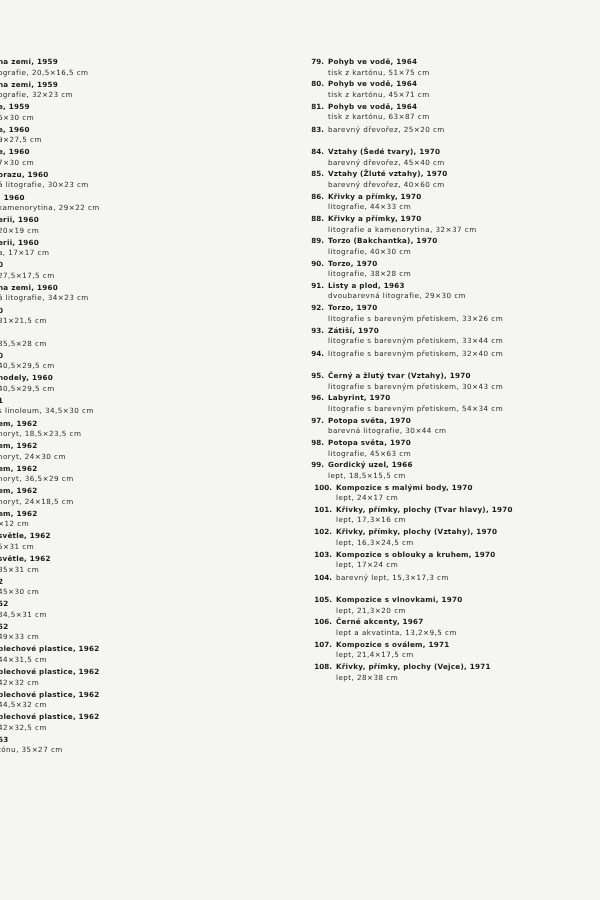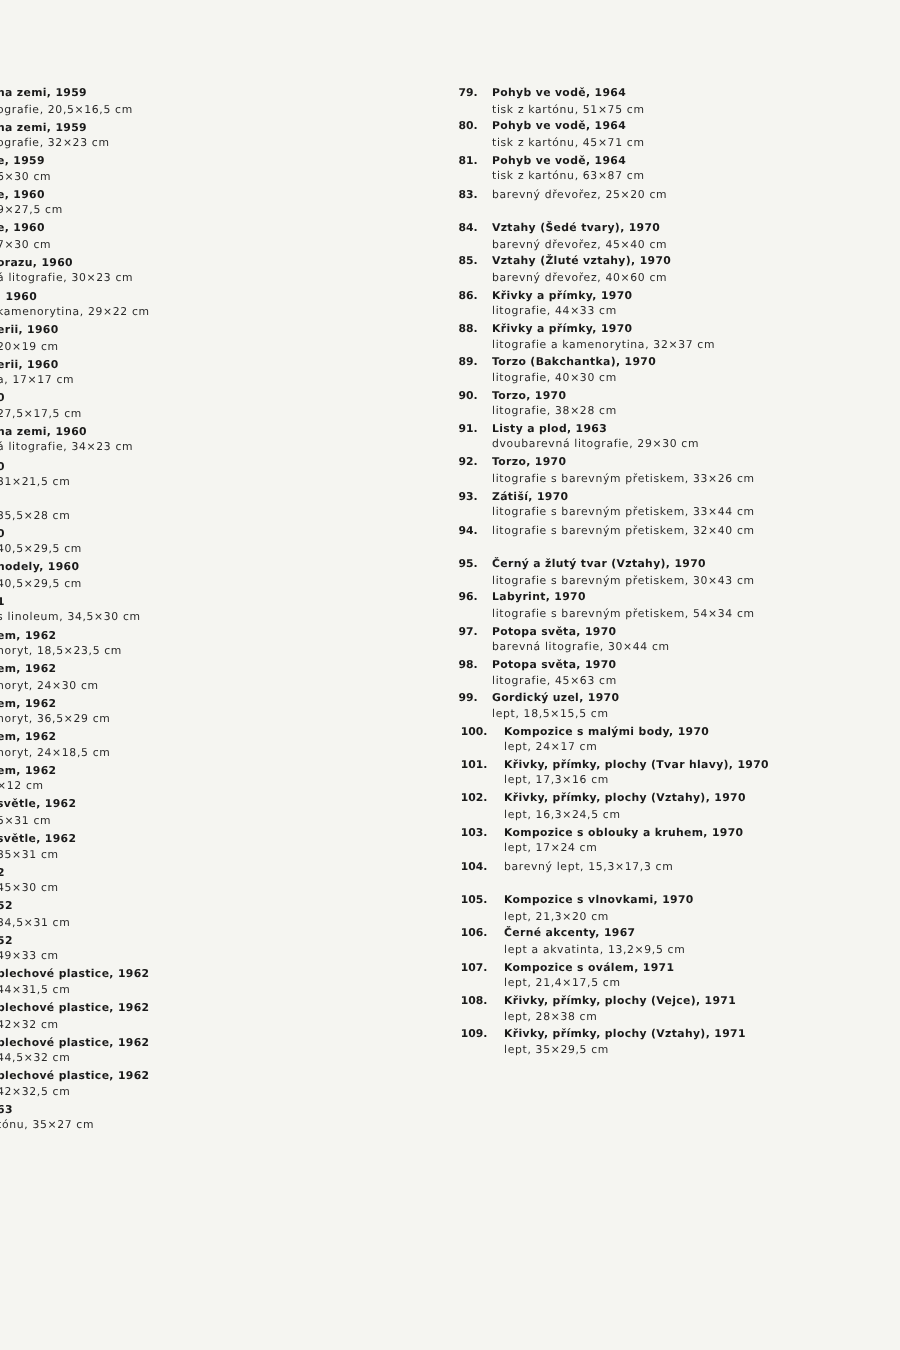"79." .col-right .num { text-align: center -> right }
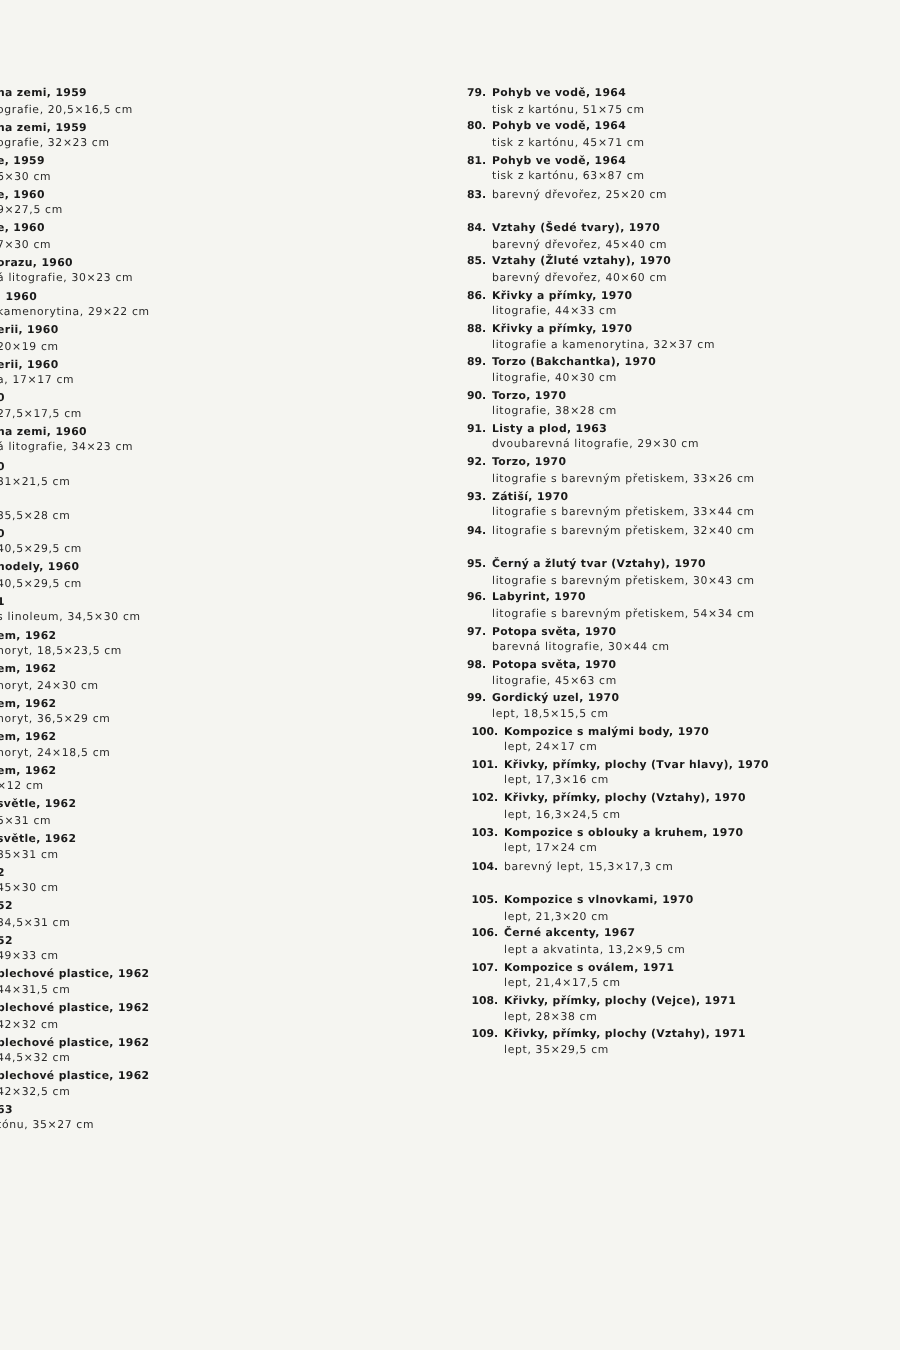"Gordický uzel, 1970" span.title { text: 1970 -> 1966 }
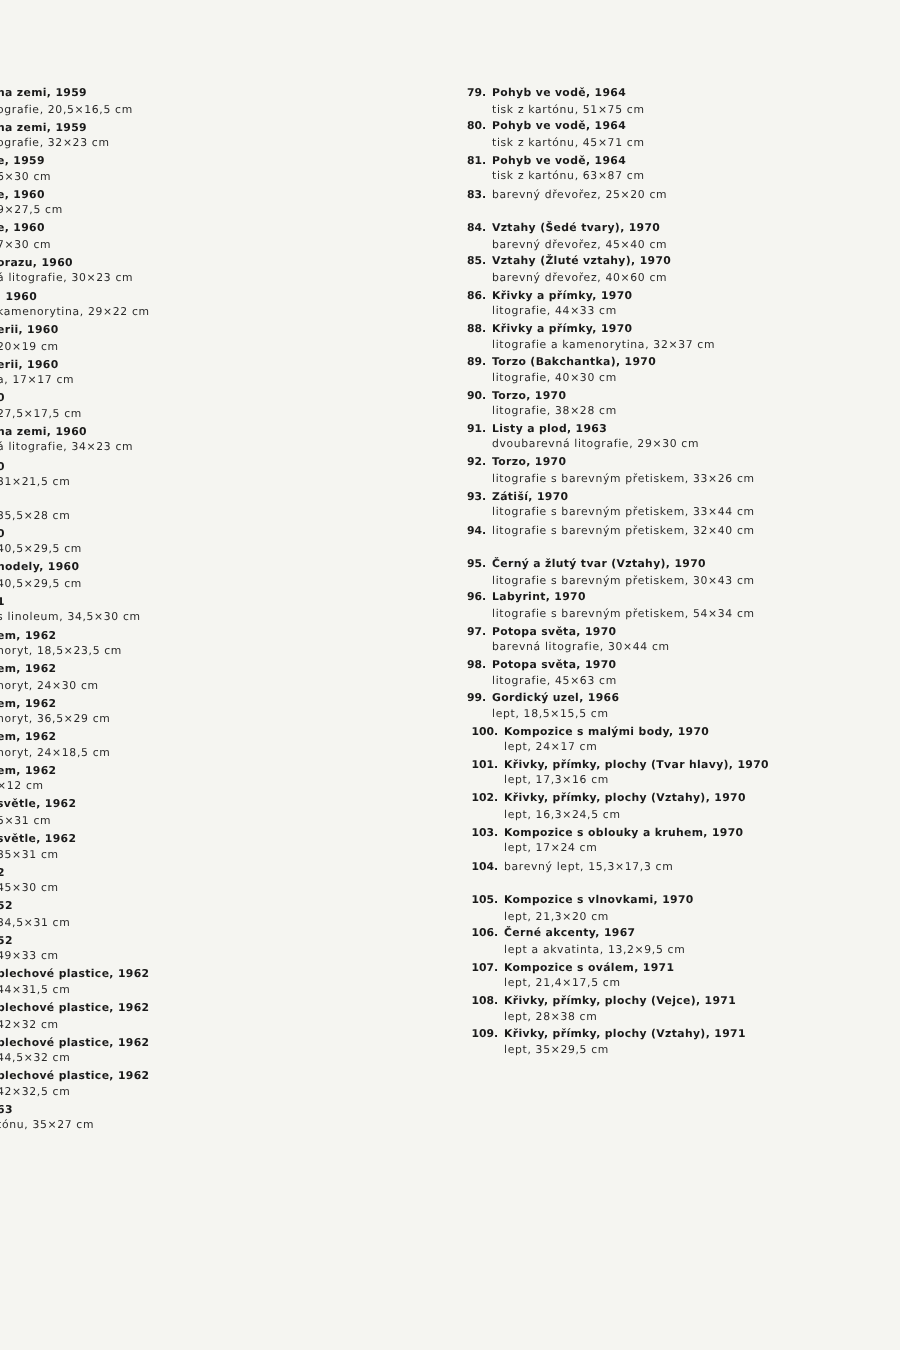"109." div.entry { html: <div> <span>109.</span> <span>Křivky, přímky, plochy (Vztahy), 1971</span> <span>lept, 35×29,5 cm</span> </div> -> none }
